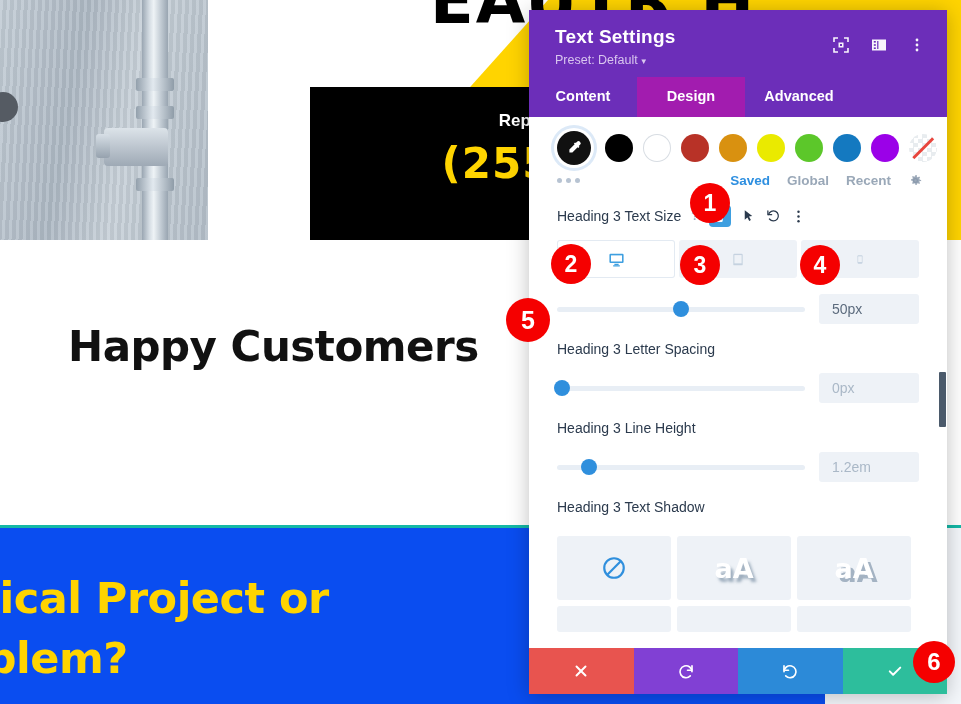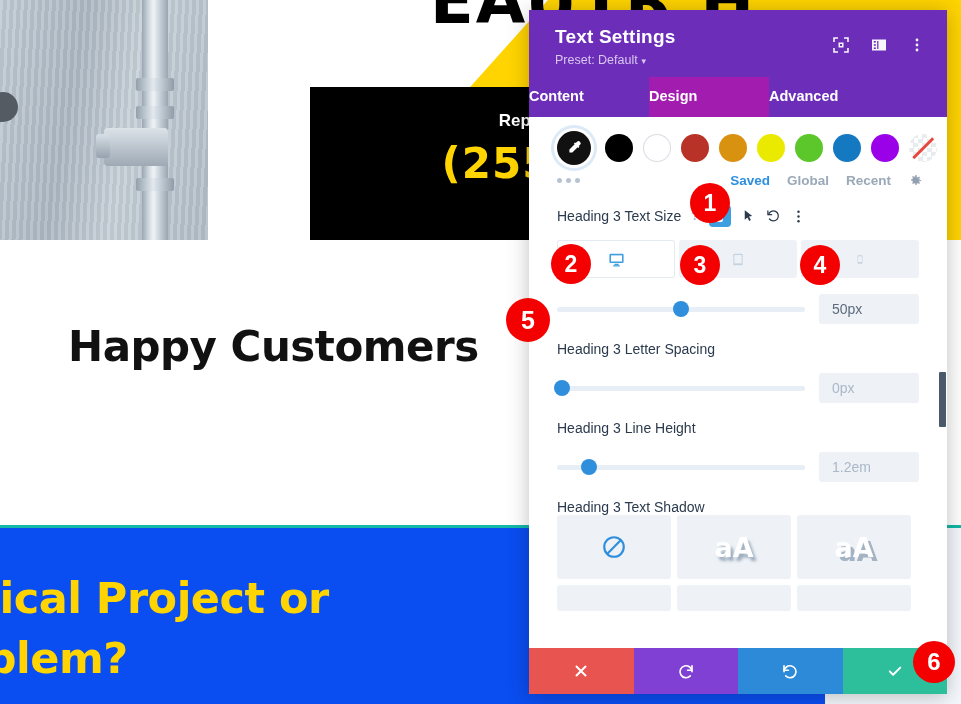"Content" .tab { text-align: none -> center; width: 120px -> 108px }
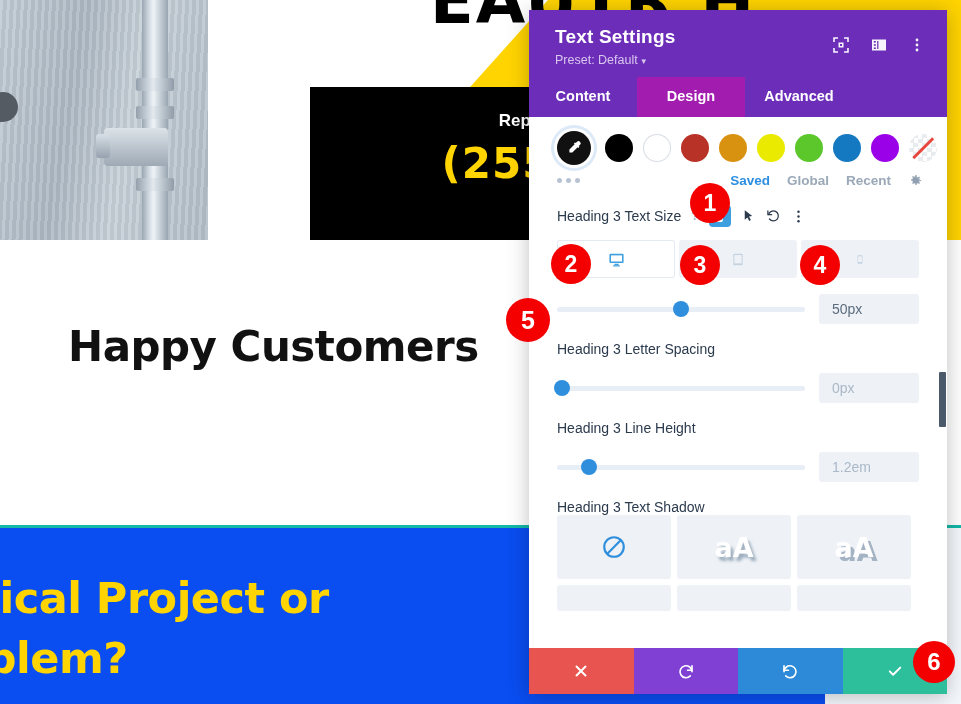"aA" .shadow-grid { margin-top: 0 -> 21px }
